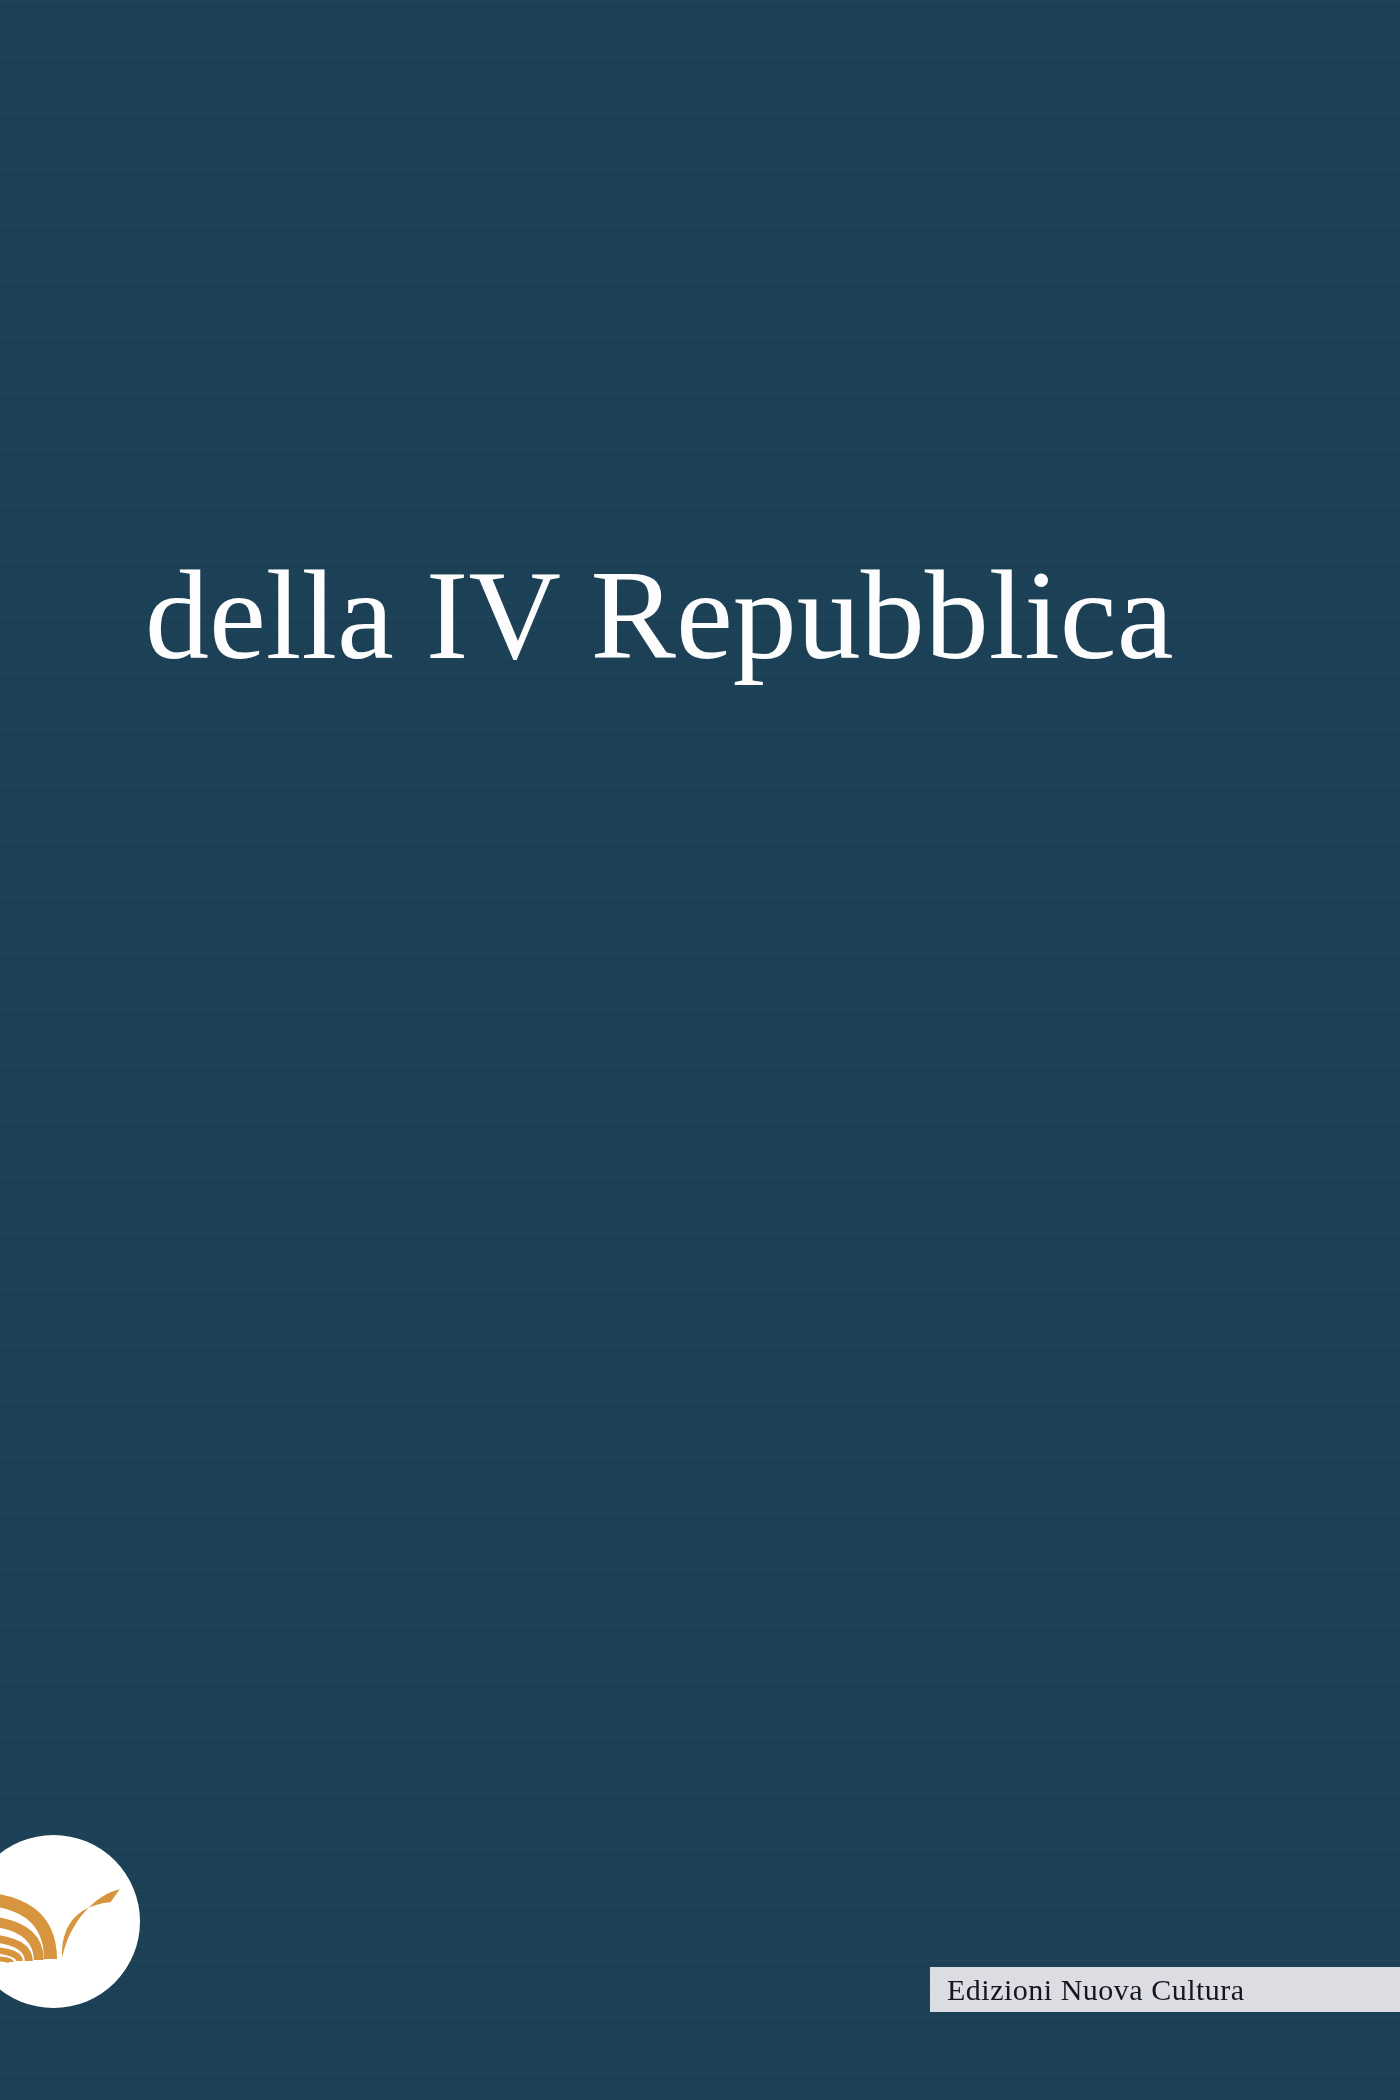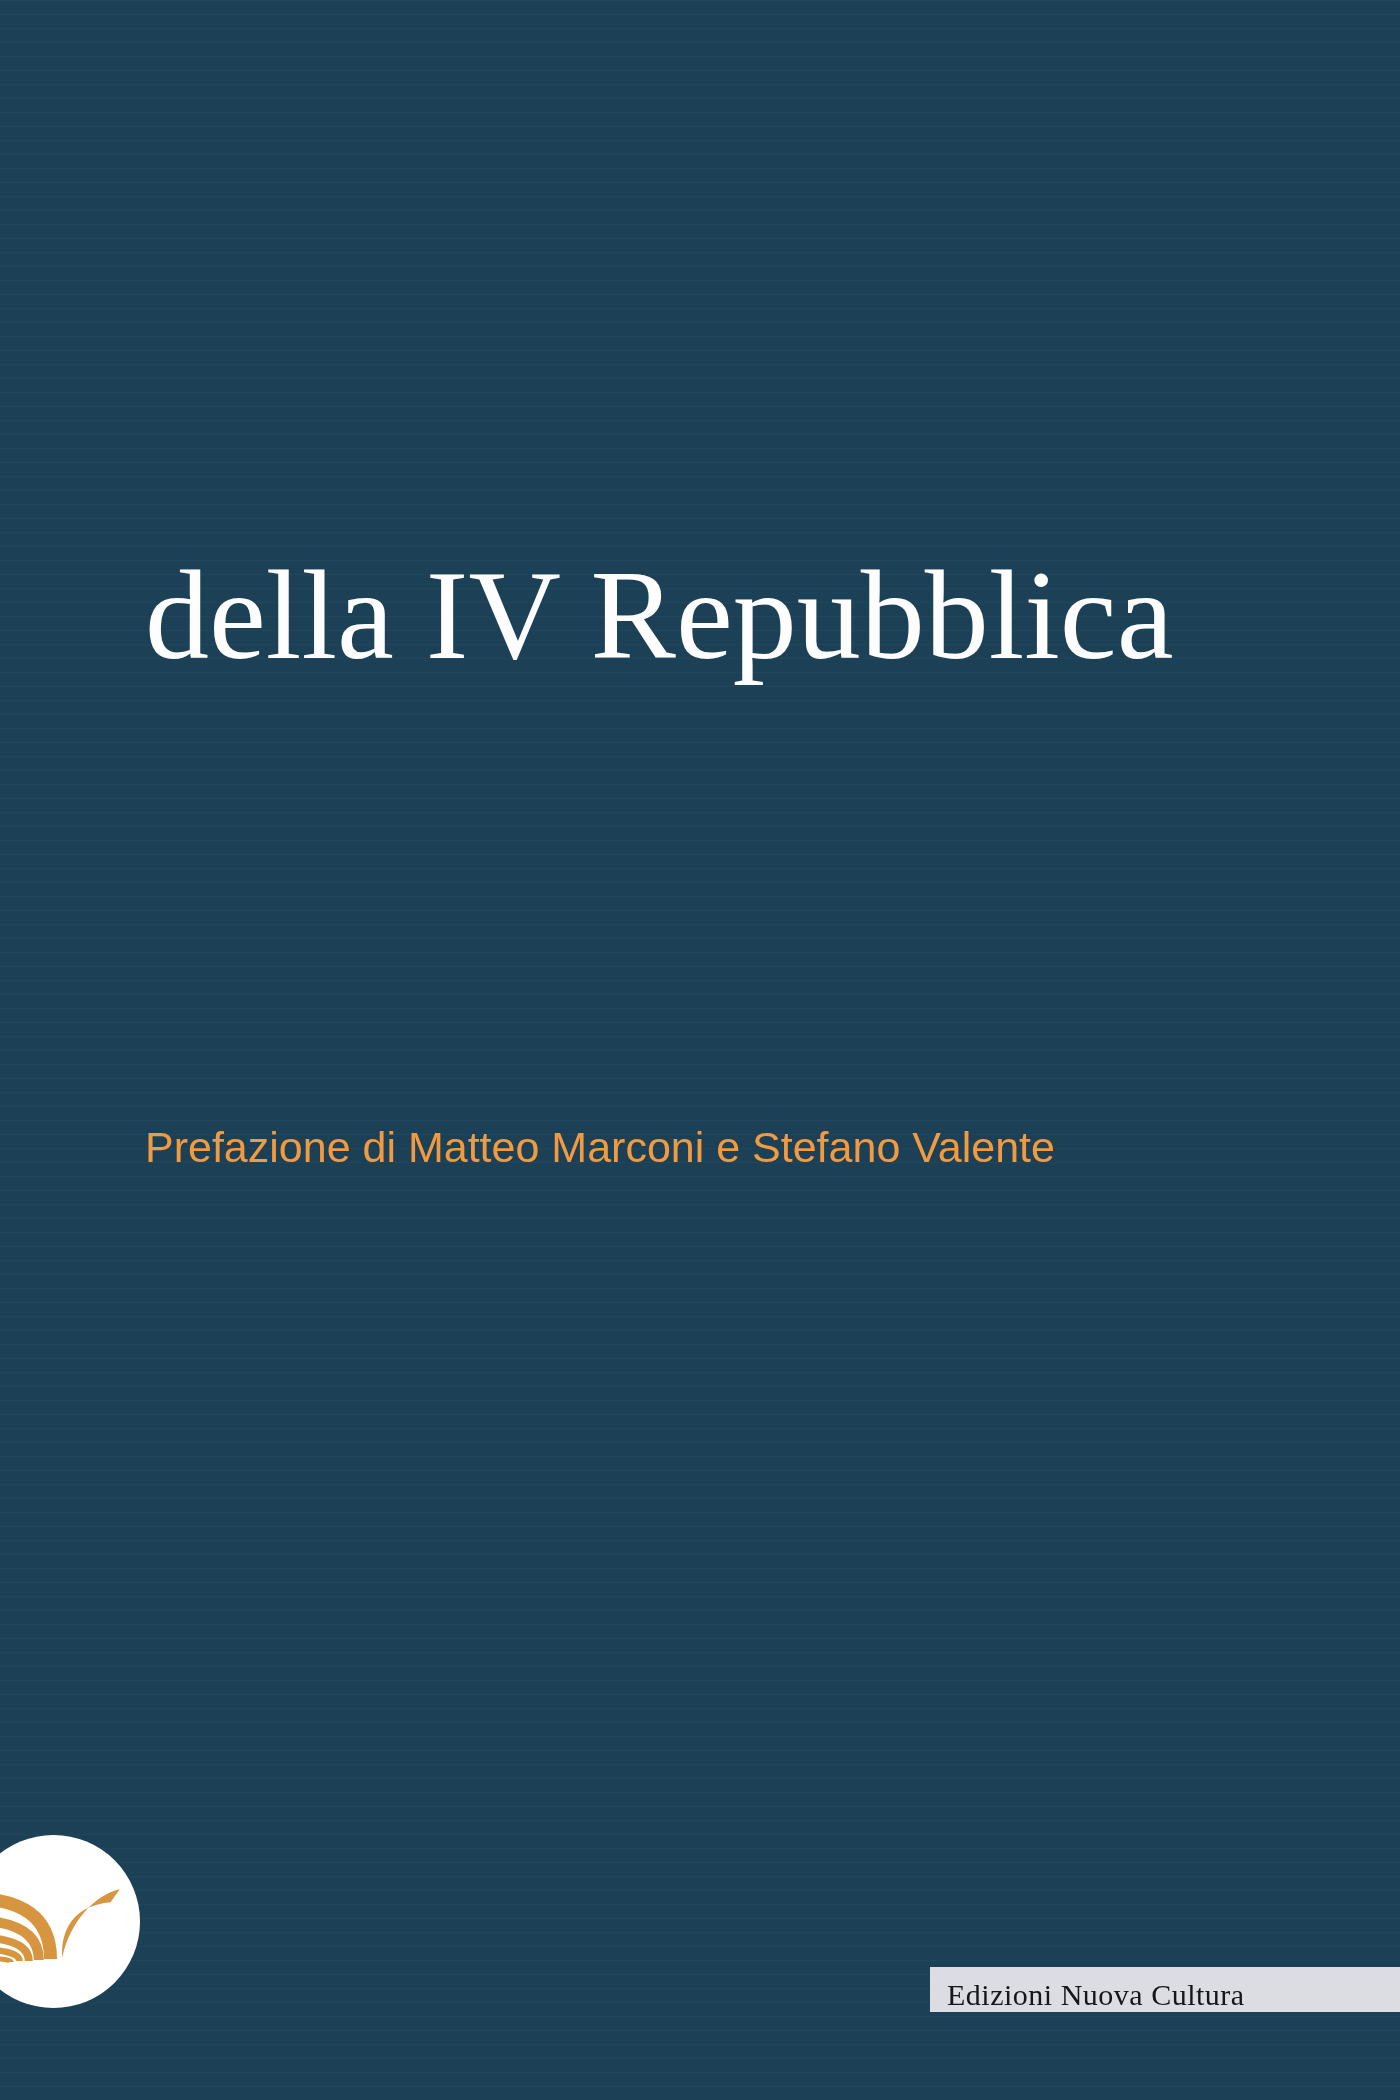"Prefazione di Matteo Marconi e" div.preface { html: <div>Prefazione di Matteo Marconi e Stefano Valente</div> -> none }
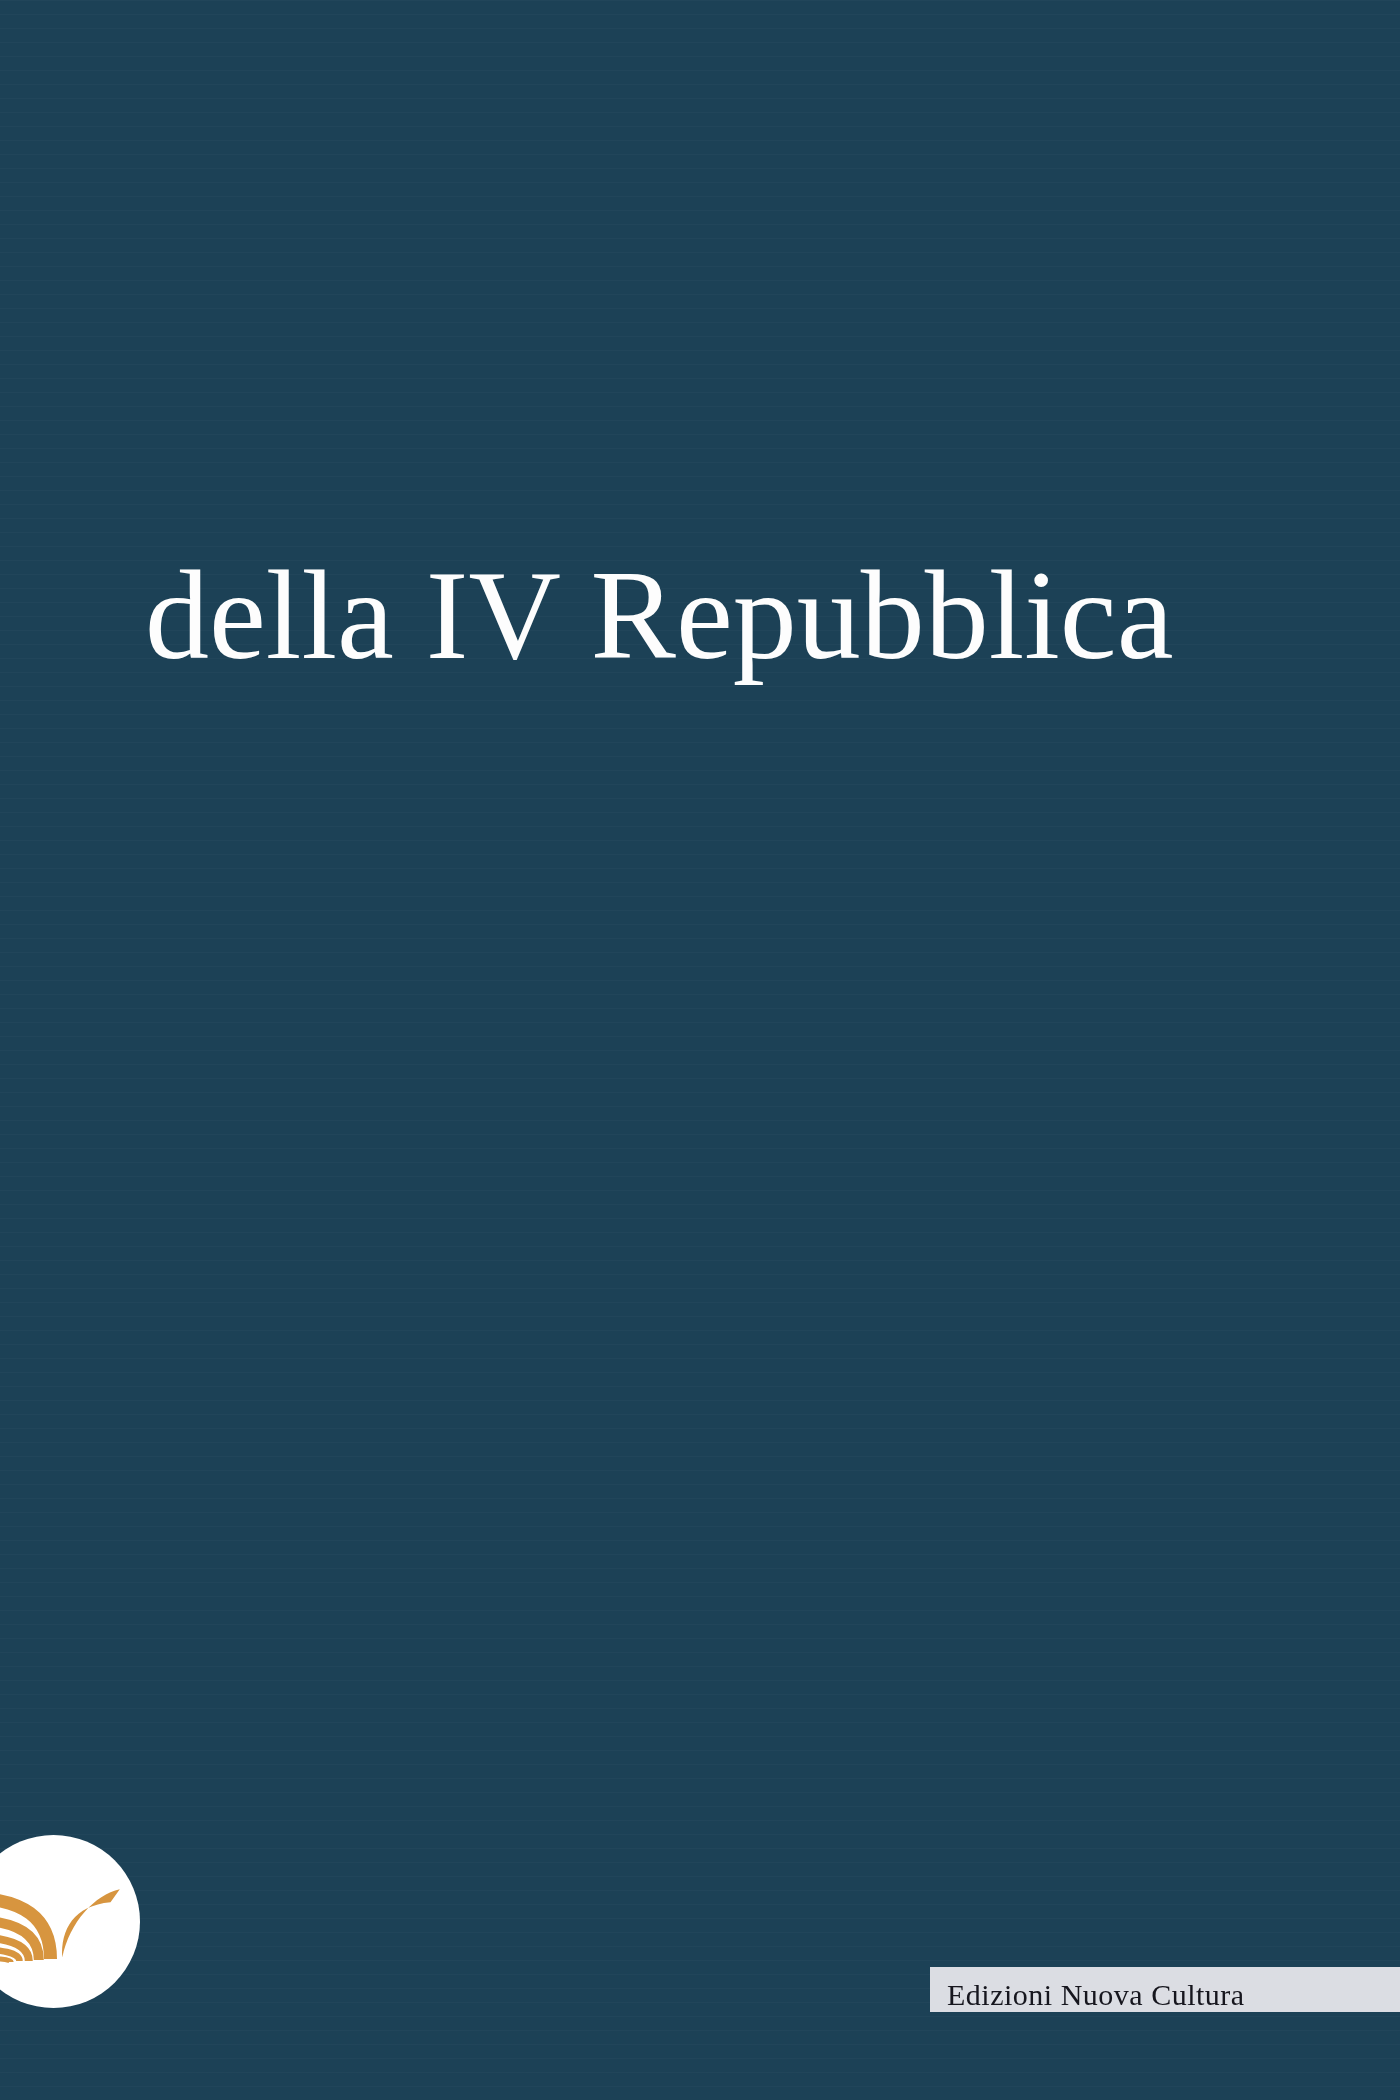"Edizioni Nuova Cultura" .band { align-items: flex-end -> center }
